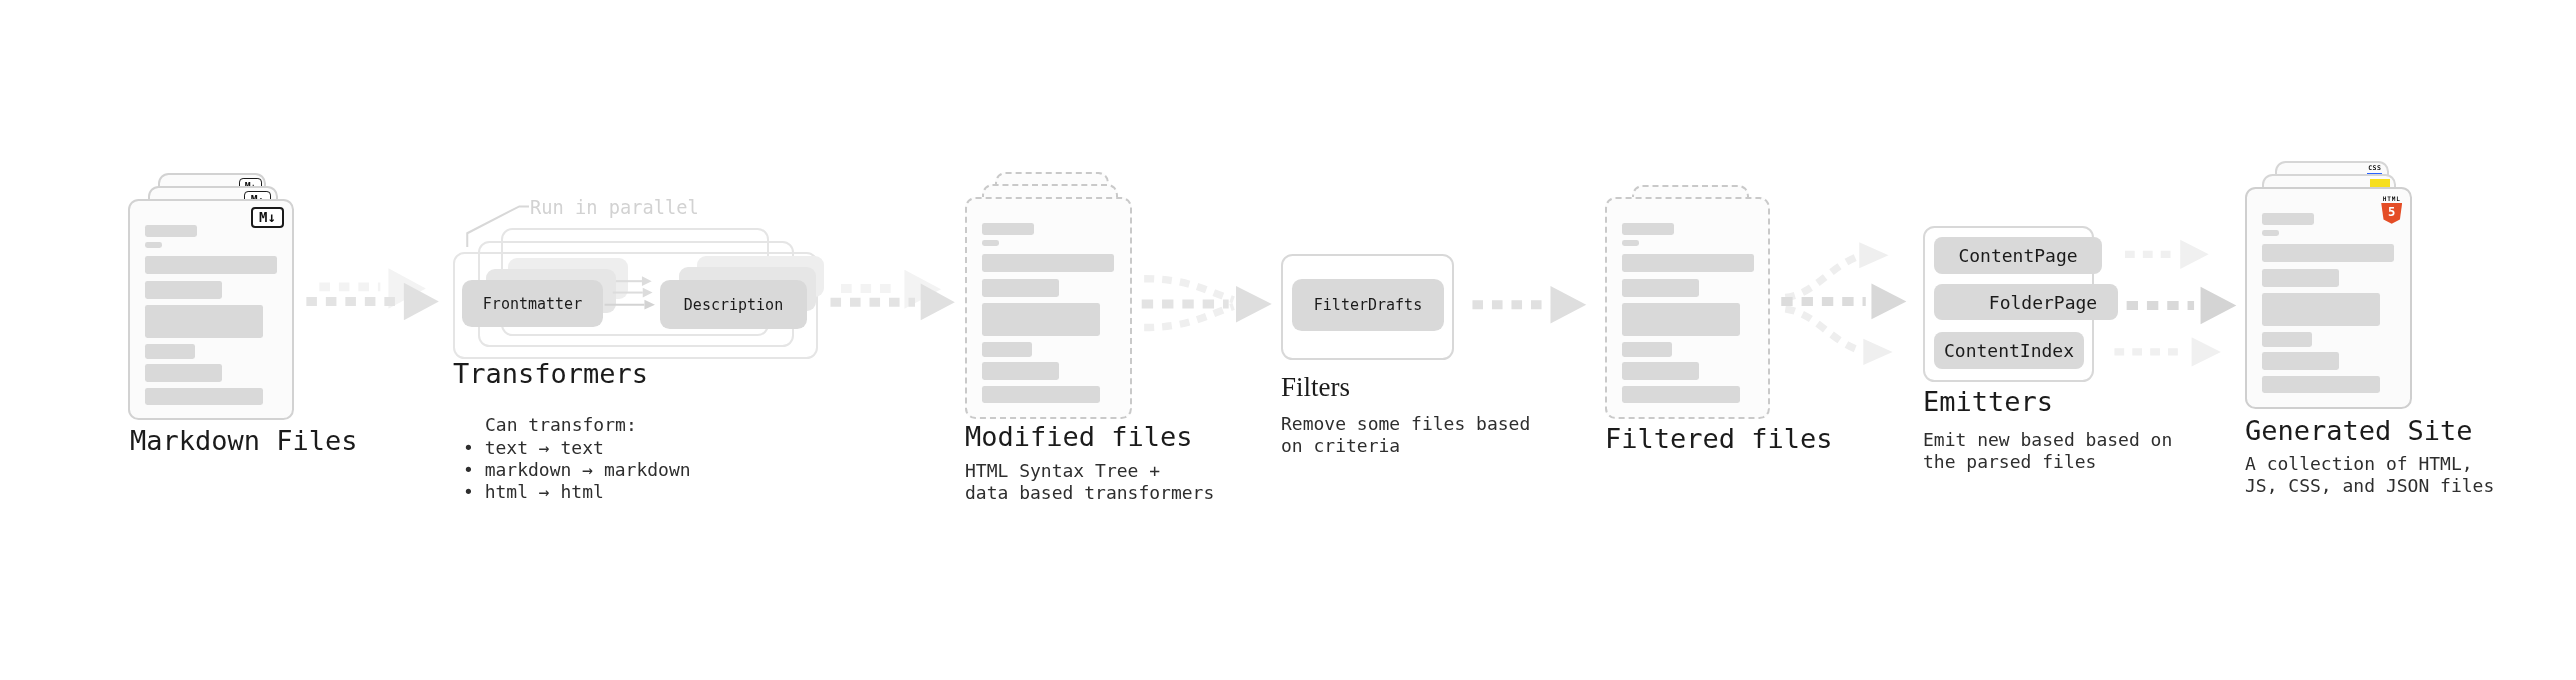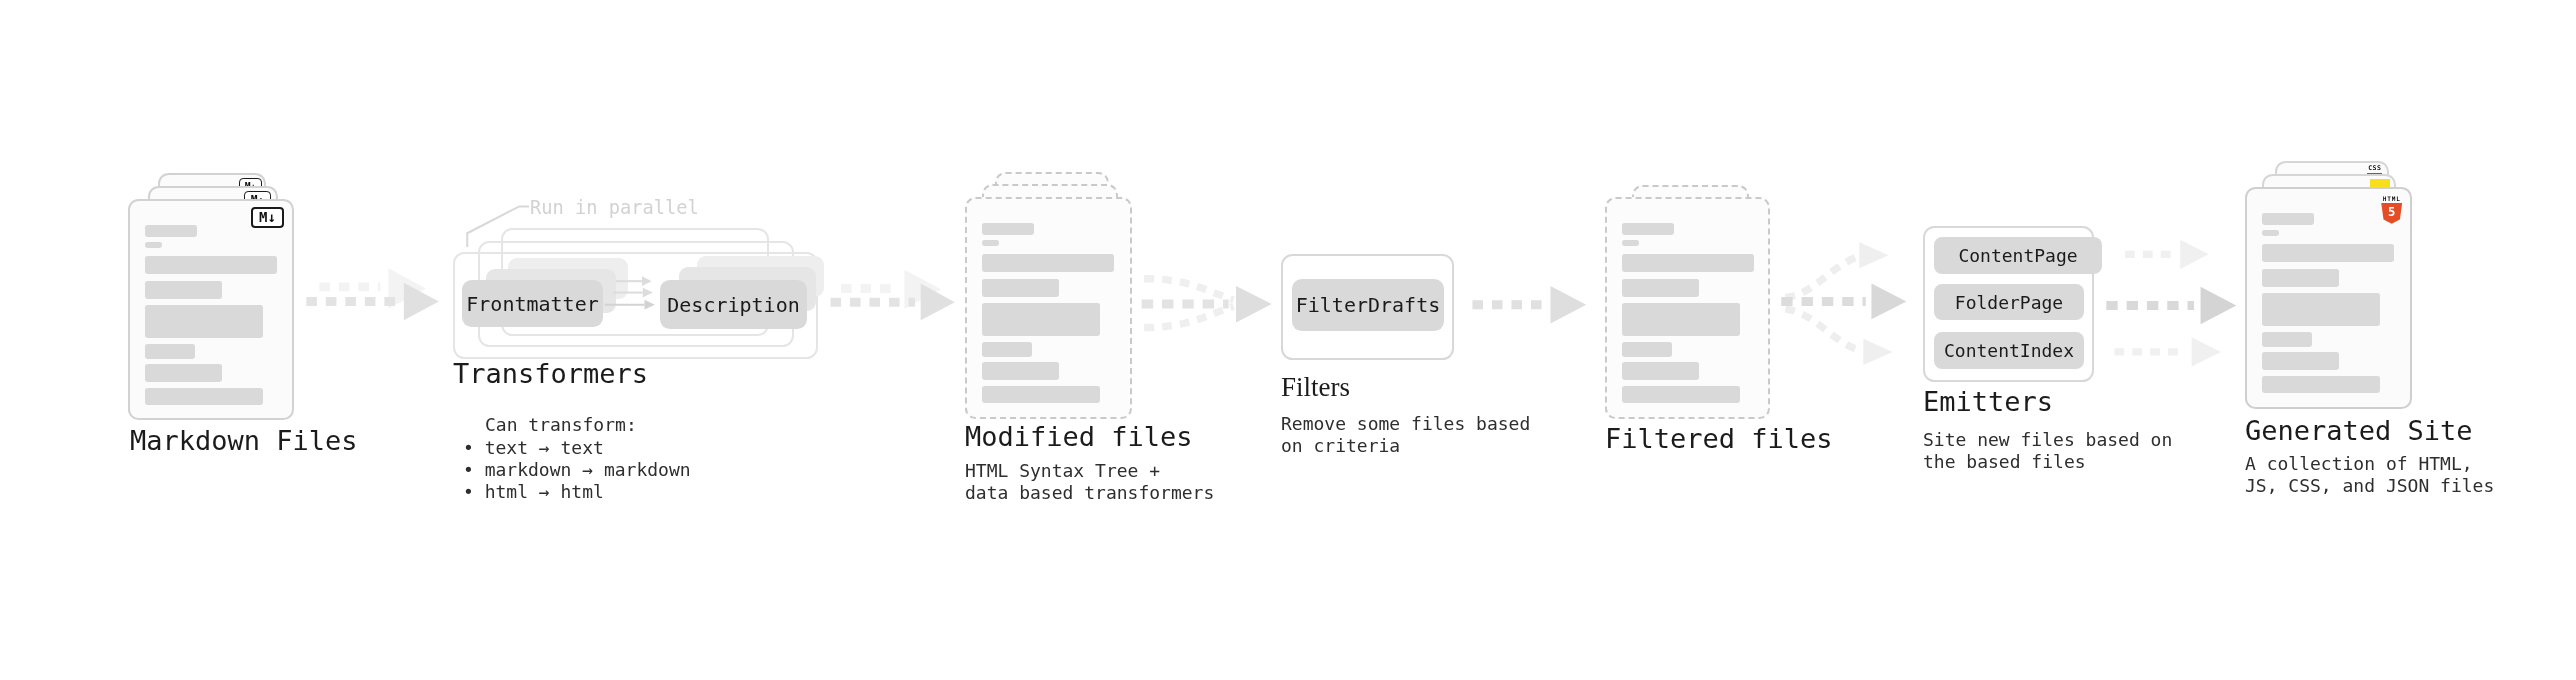"Frontmatter" .pill { font-size: 20px -> 15px }
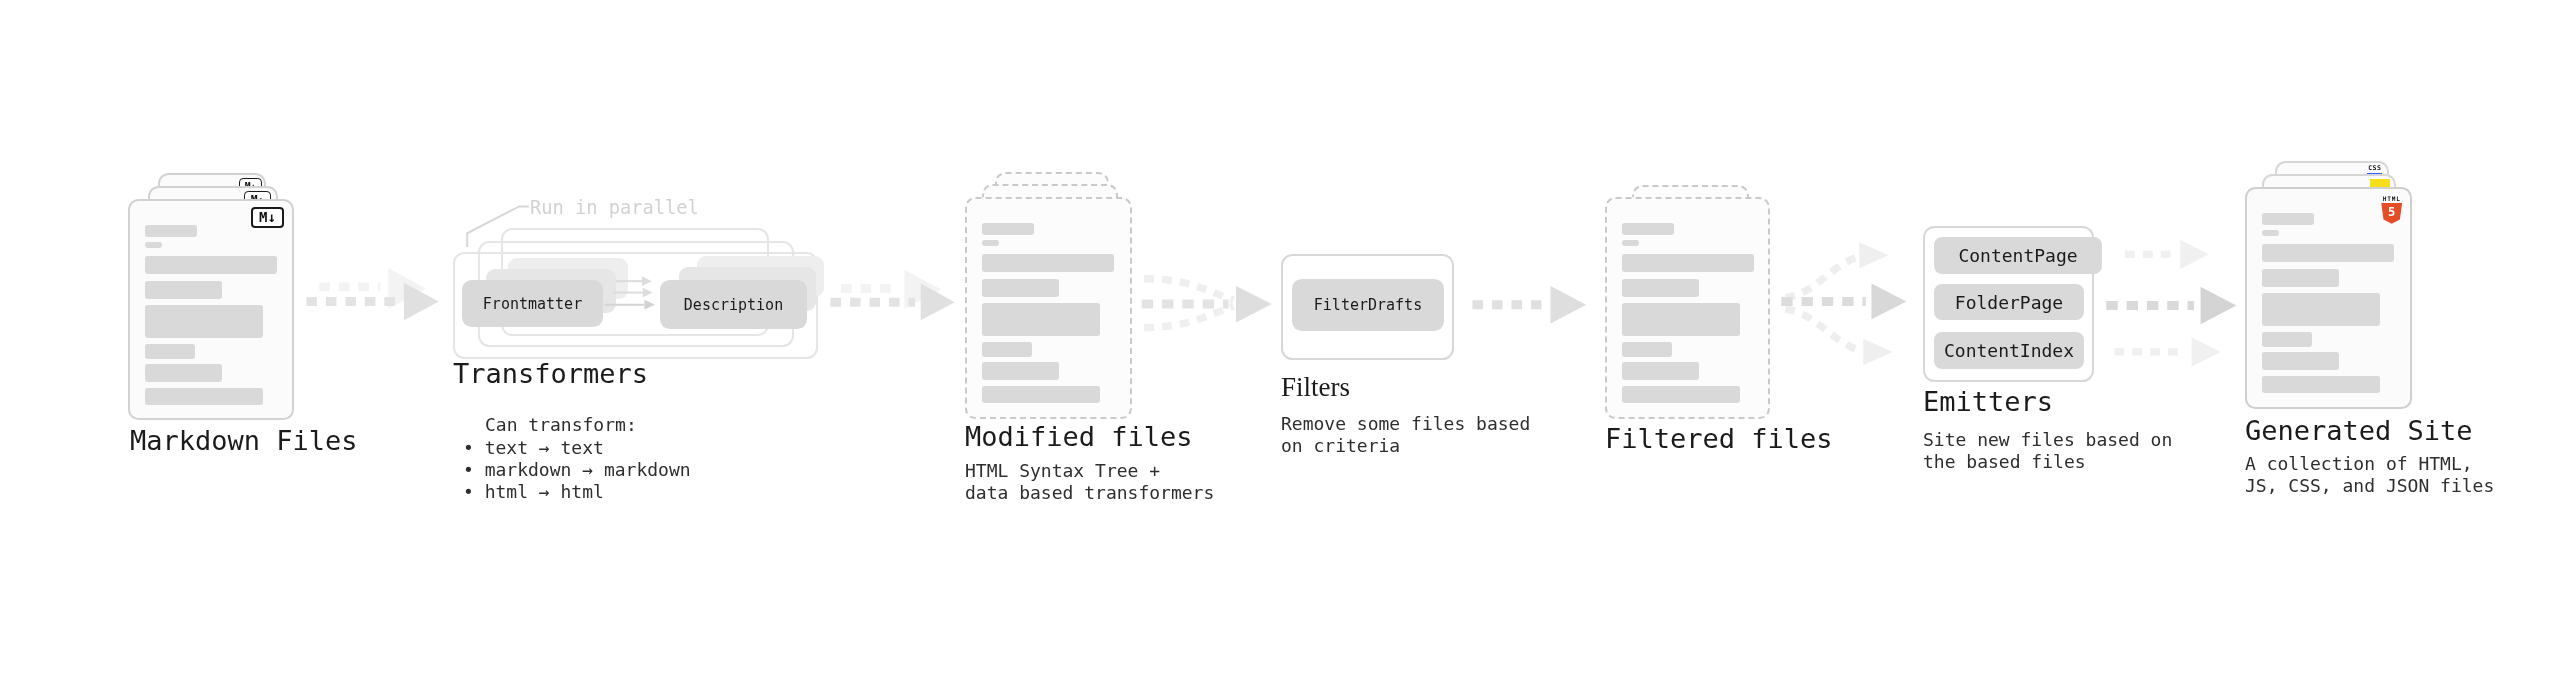"FolderPage" div.pill { padding-left: none -> 34px }
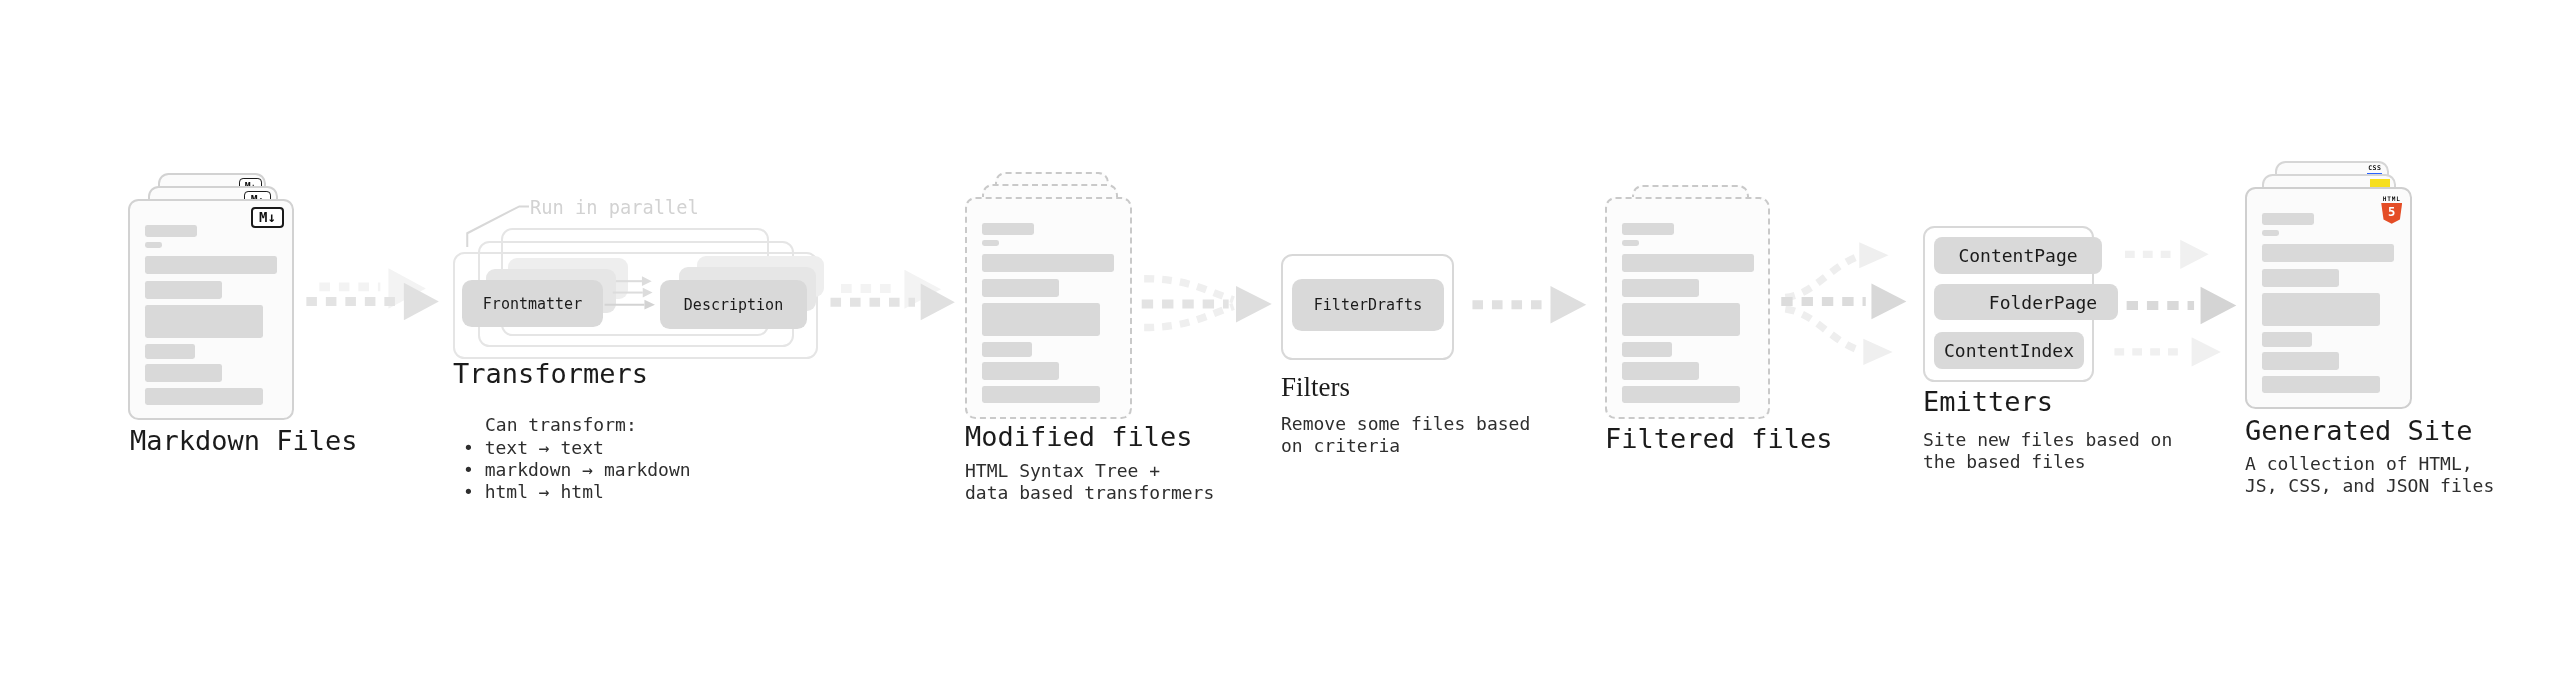"Site new files based on" div { text: Site new files -> Emit new based }
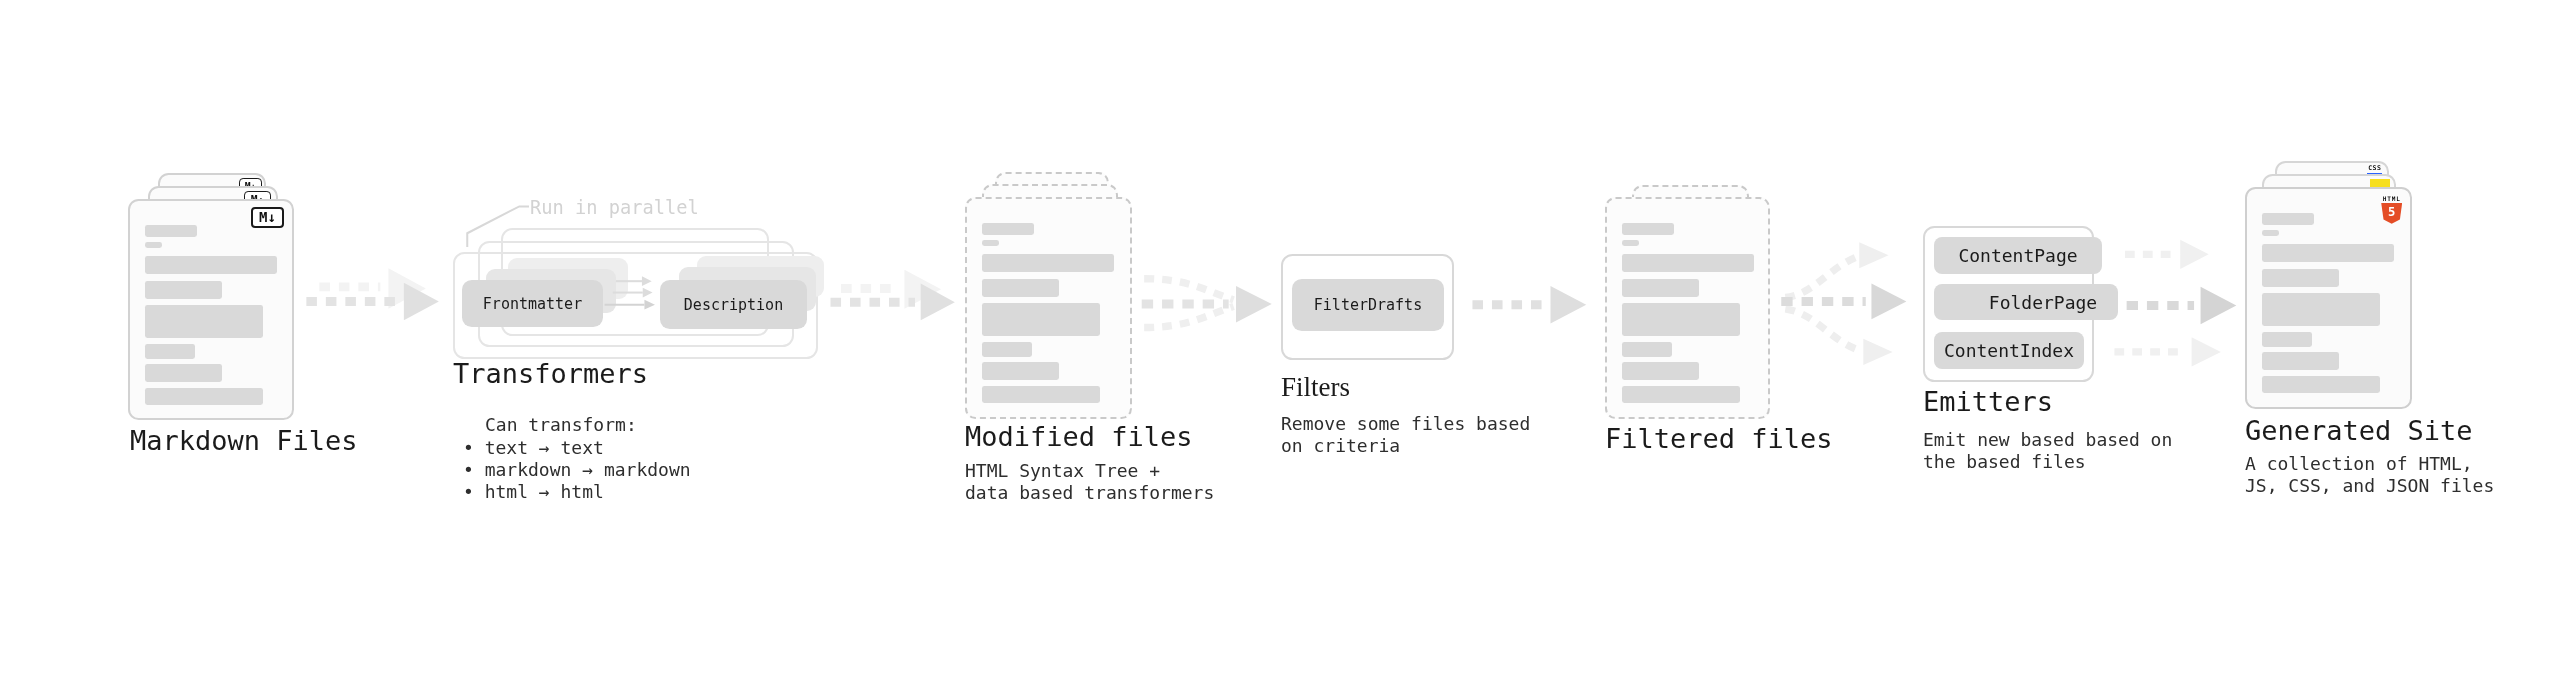"the based files" div { text: based -> parsed }
